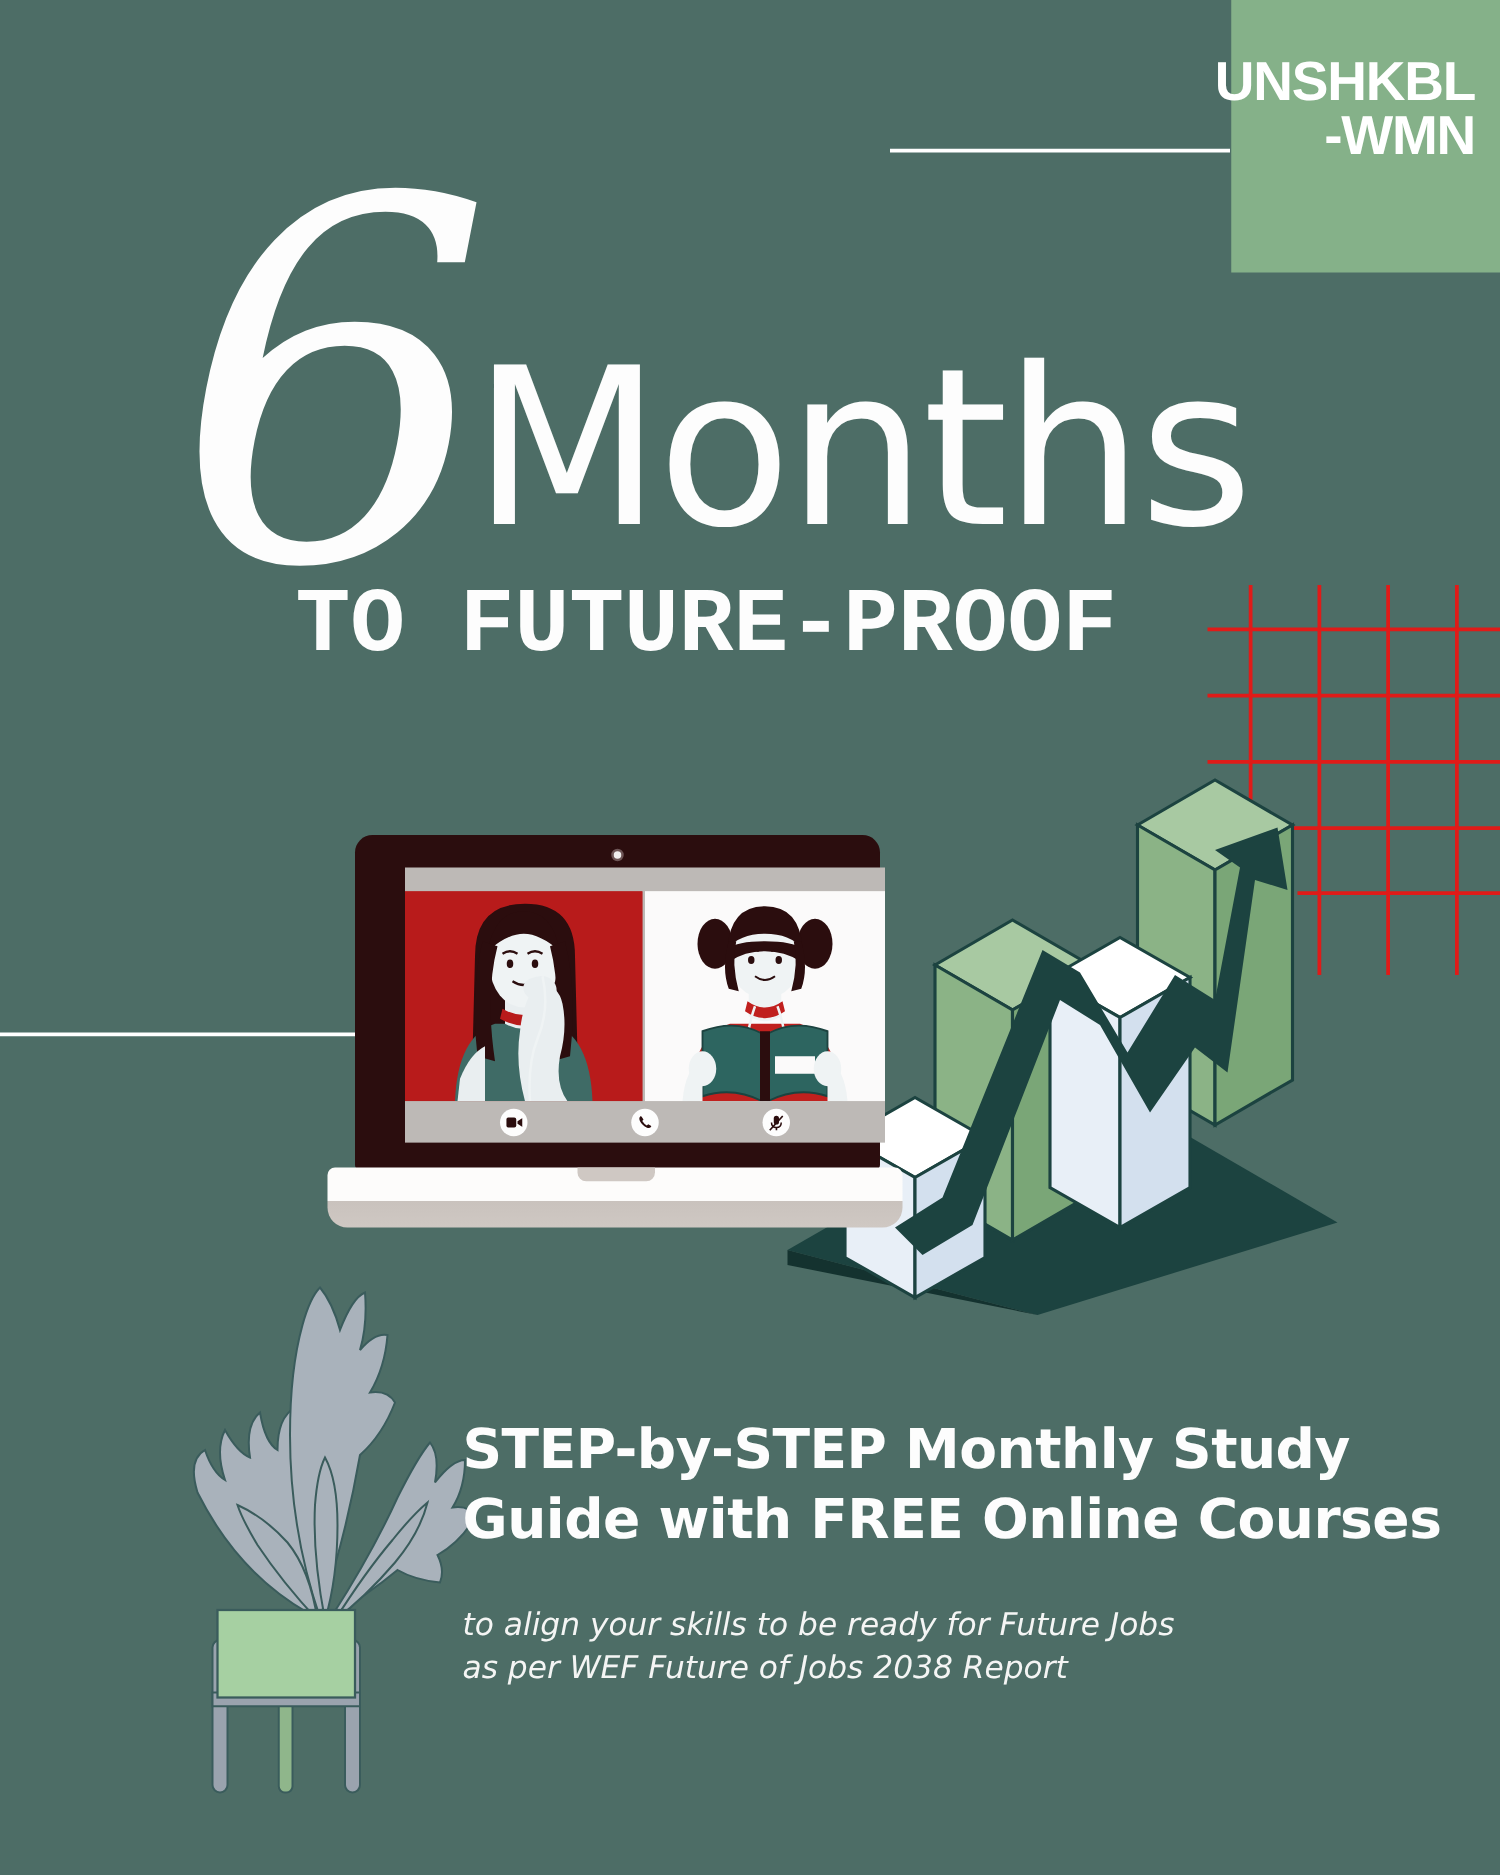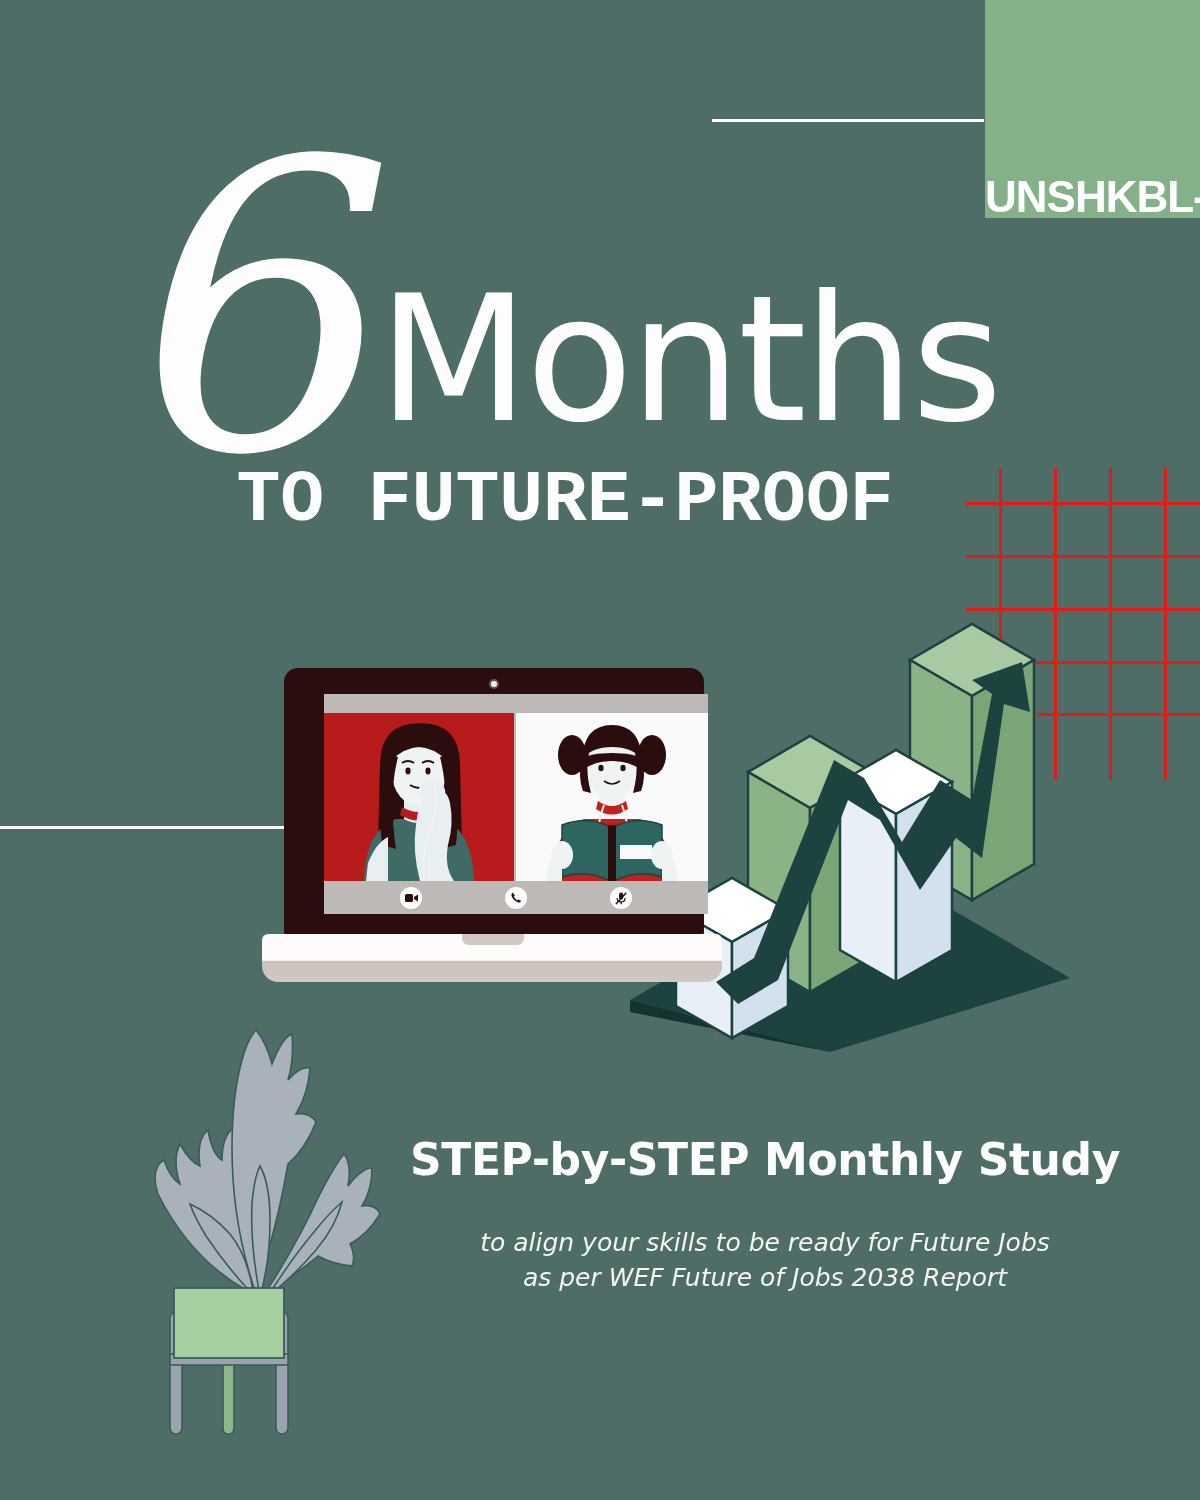"UNSHKBL" .brand-box { flex-direction: none -> column }
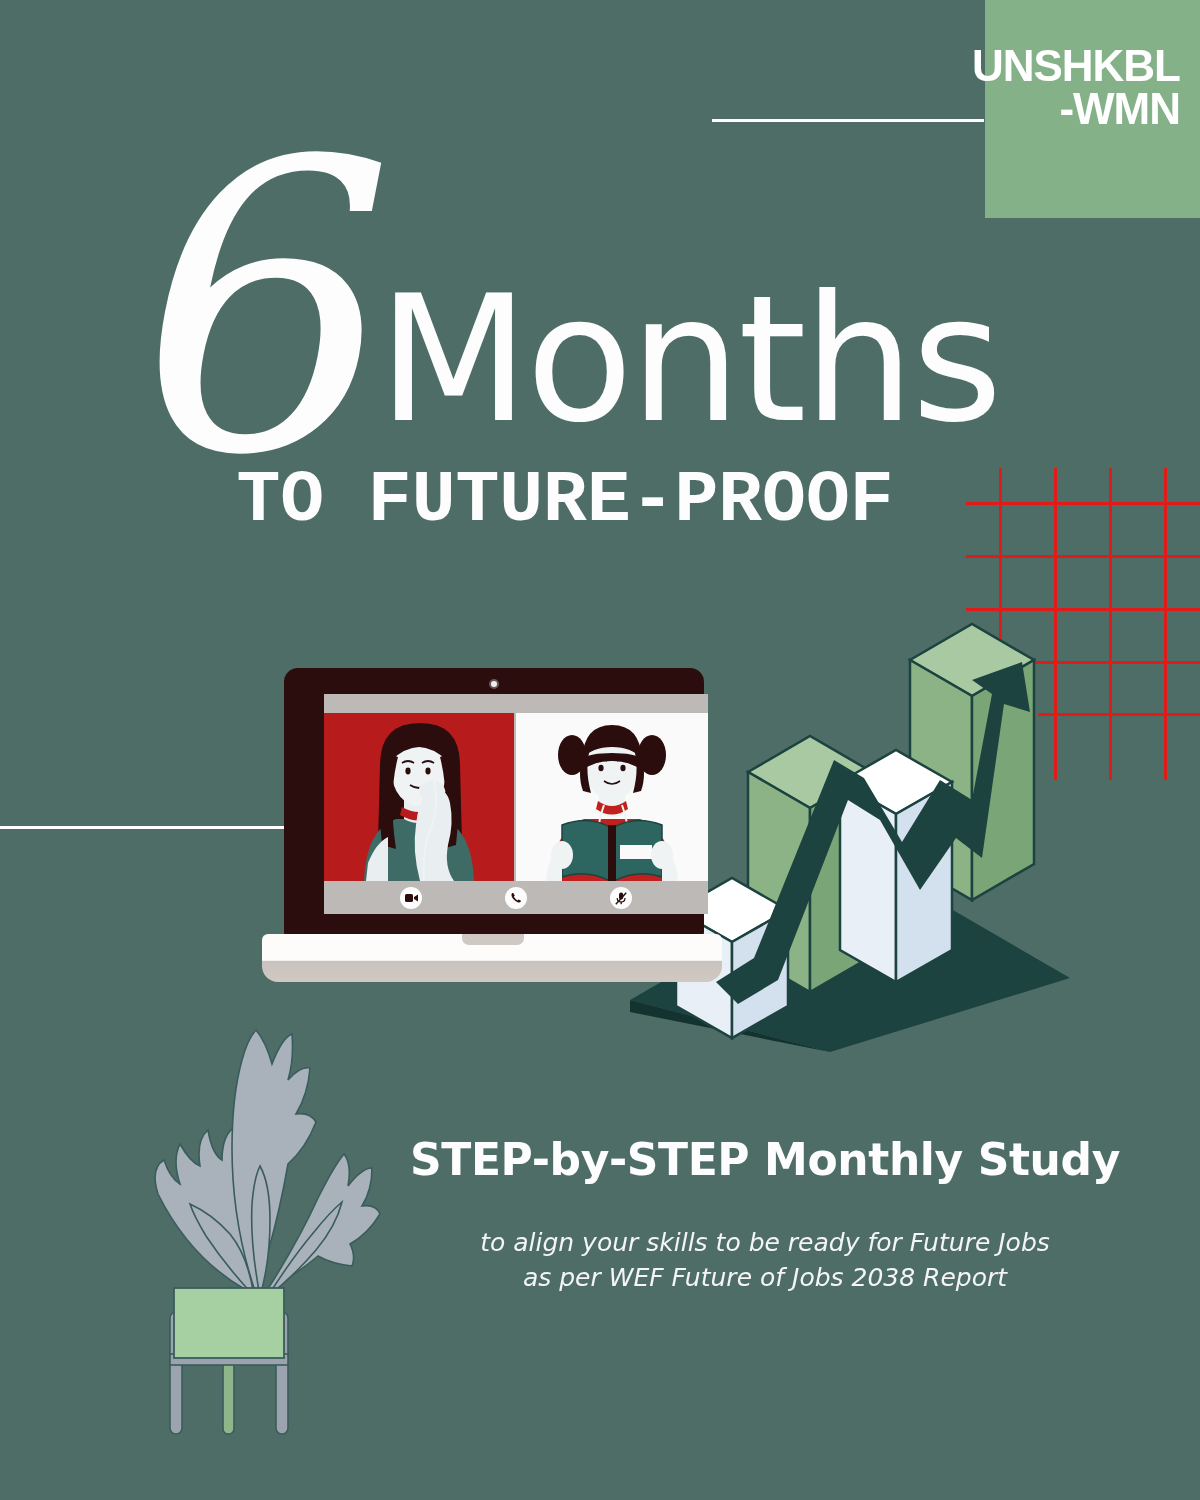"STEP-by-STEP Monthly Study" .bottom-copy { text-align: center -> left }
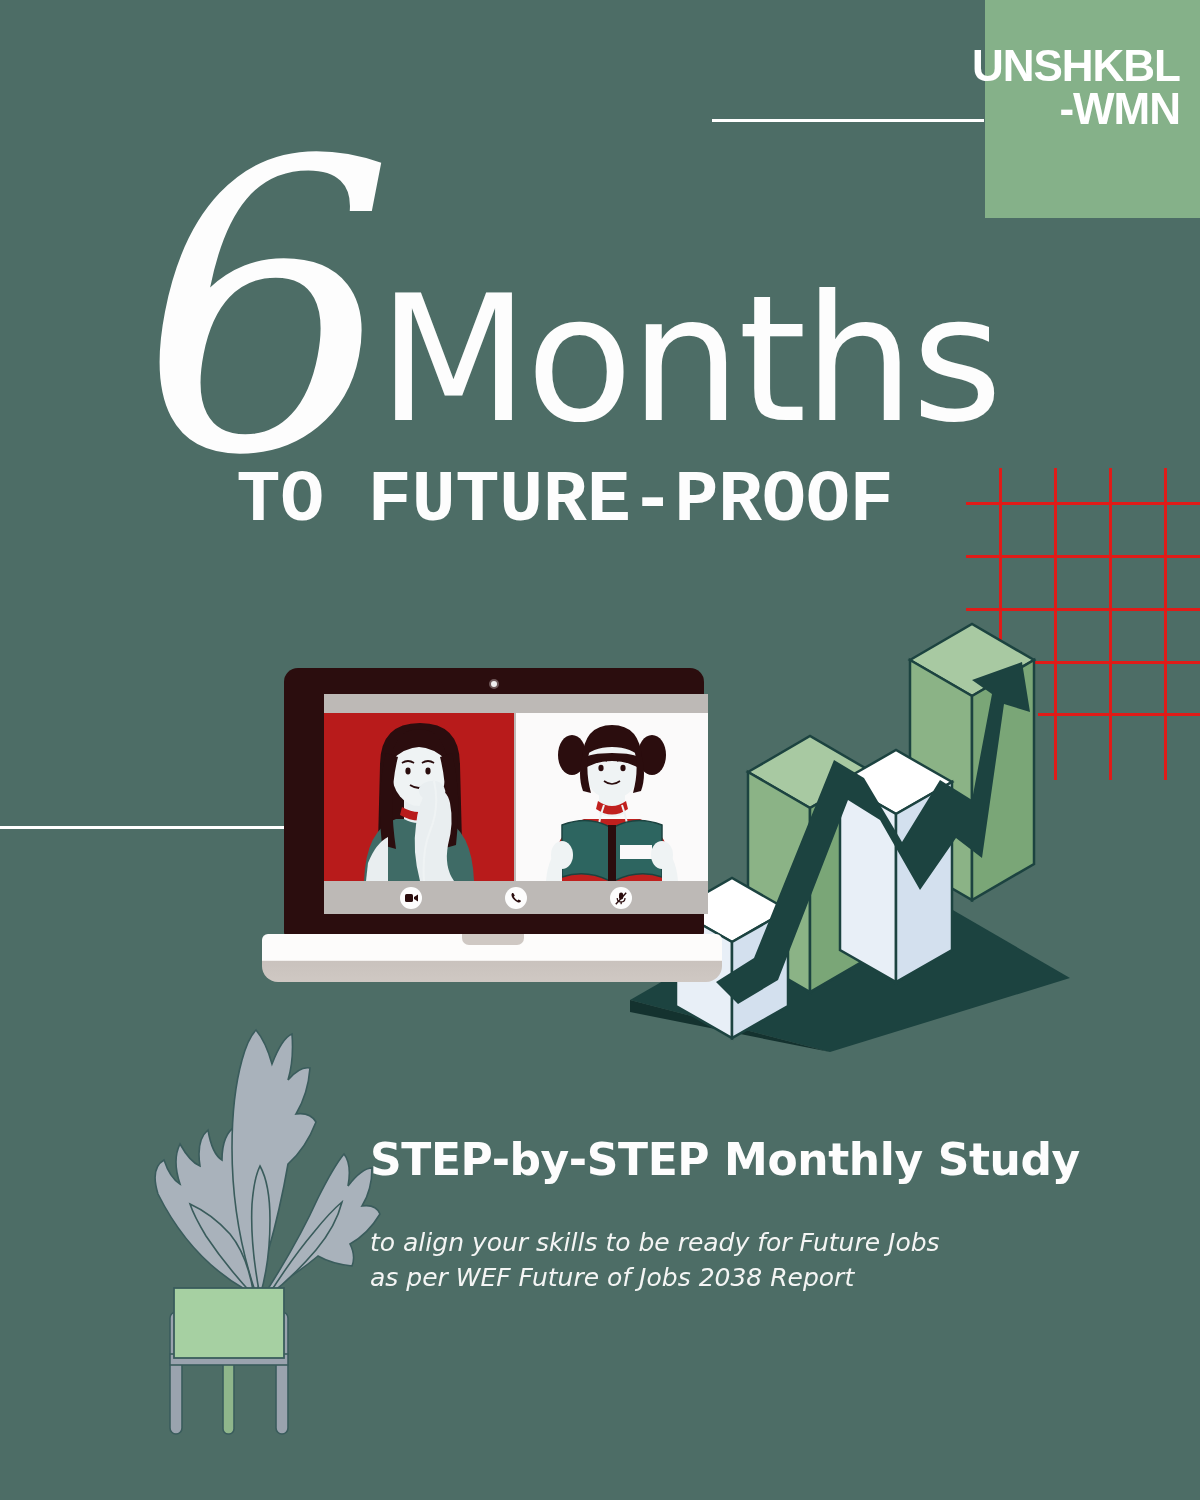"Guide with FREE Online Courses" div { html: none -> <div>Guide with FREE Online Courses</div> }
